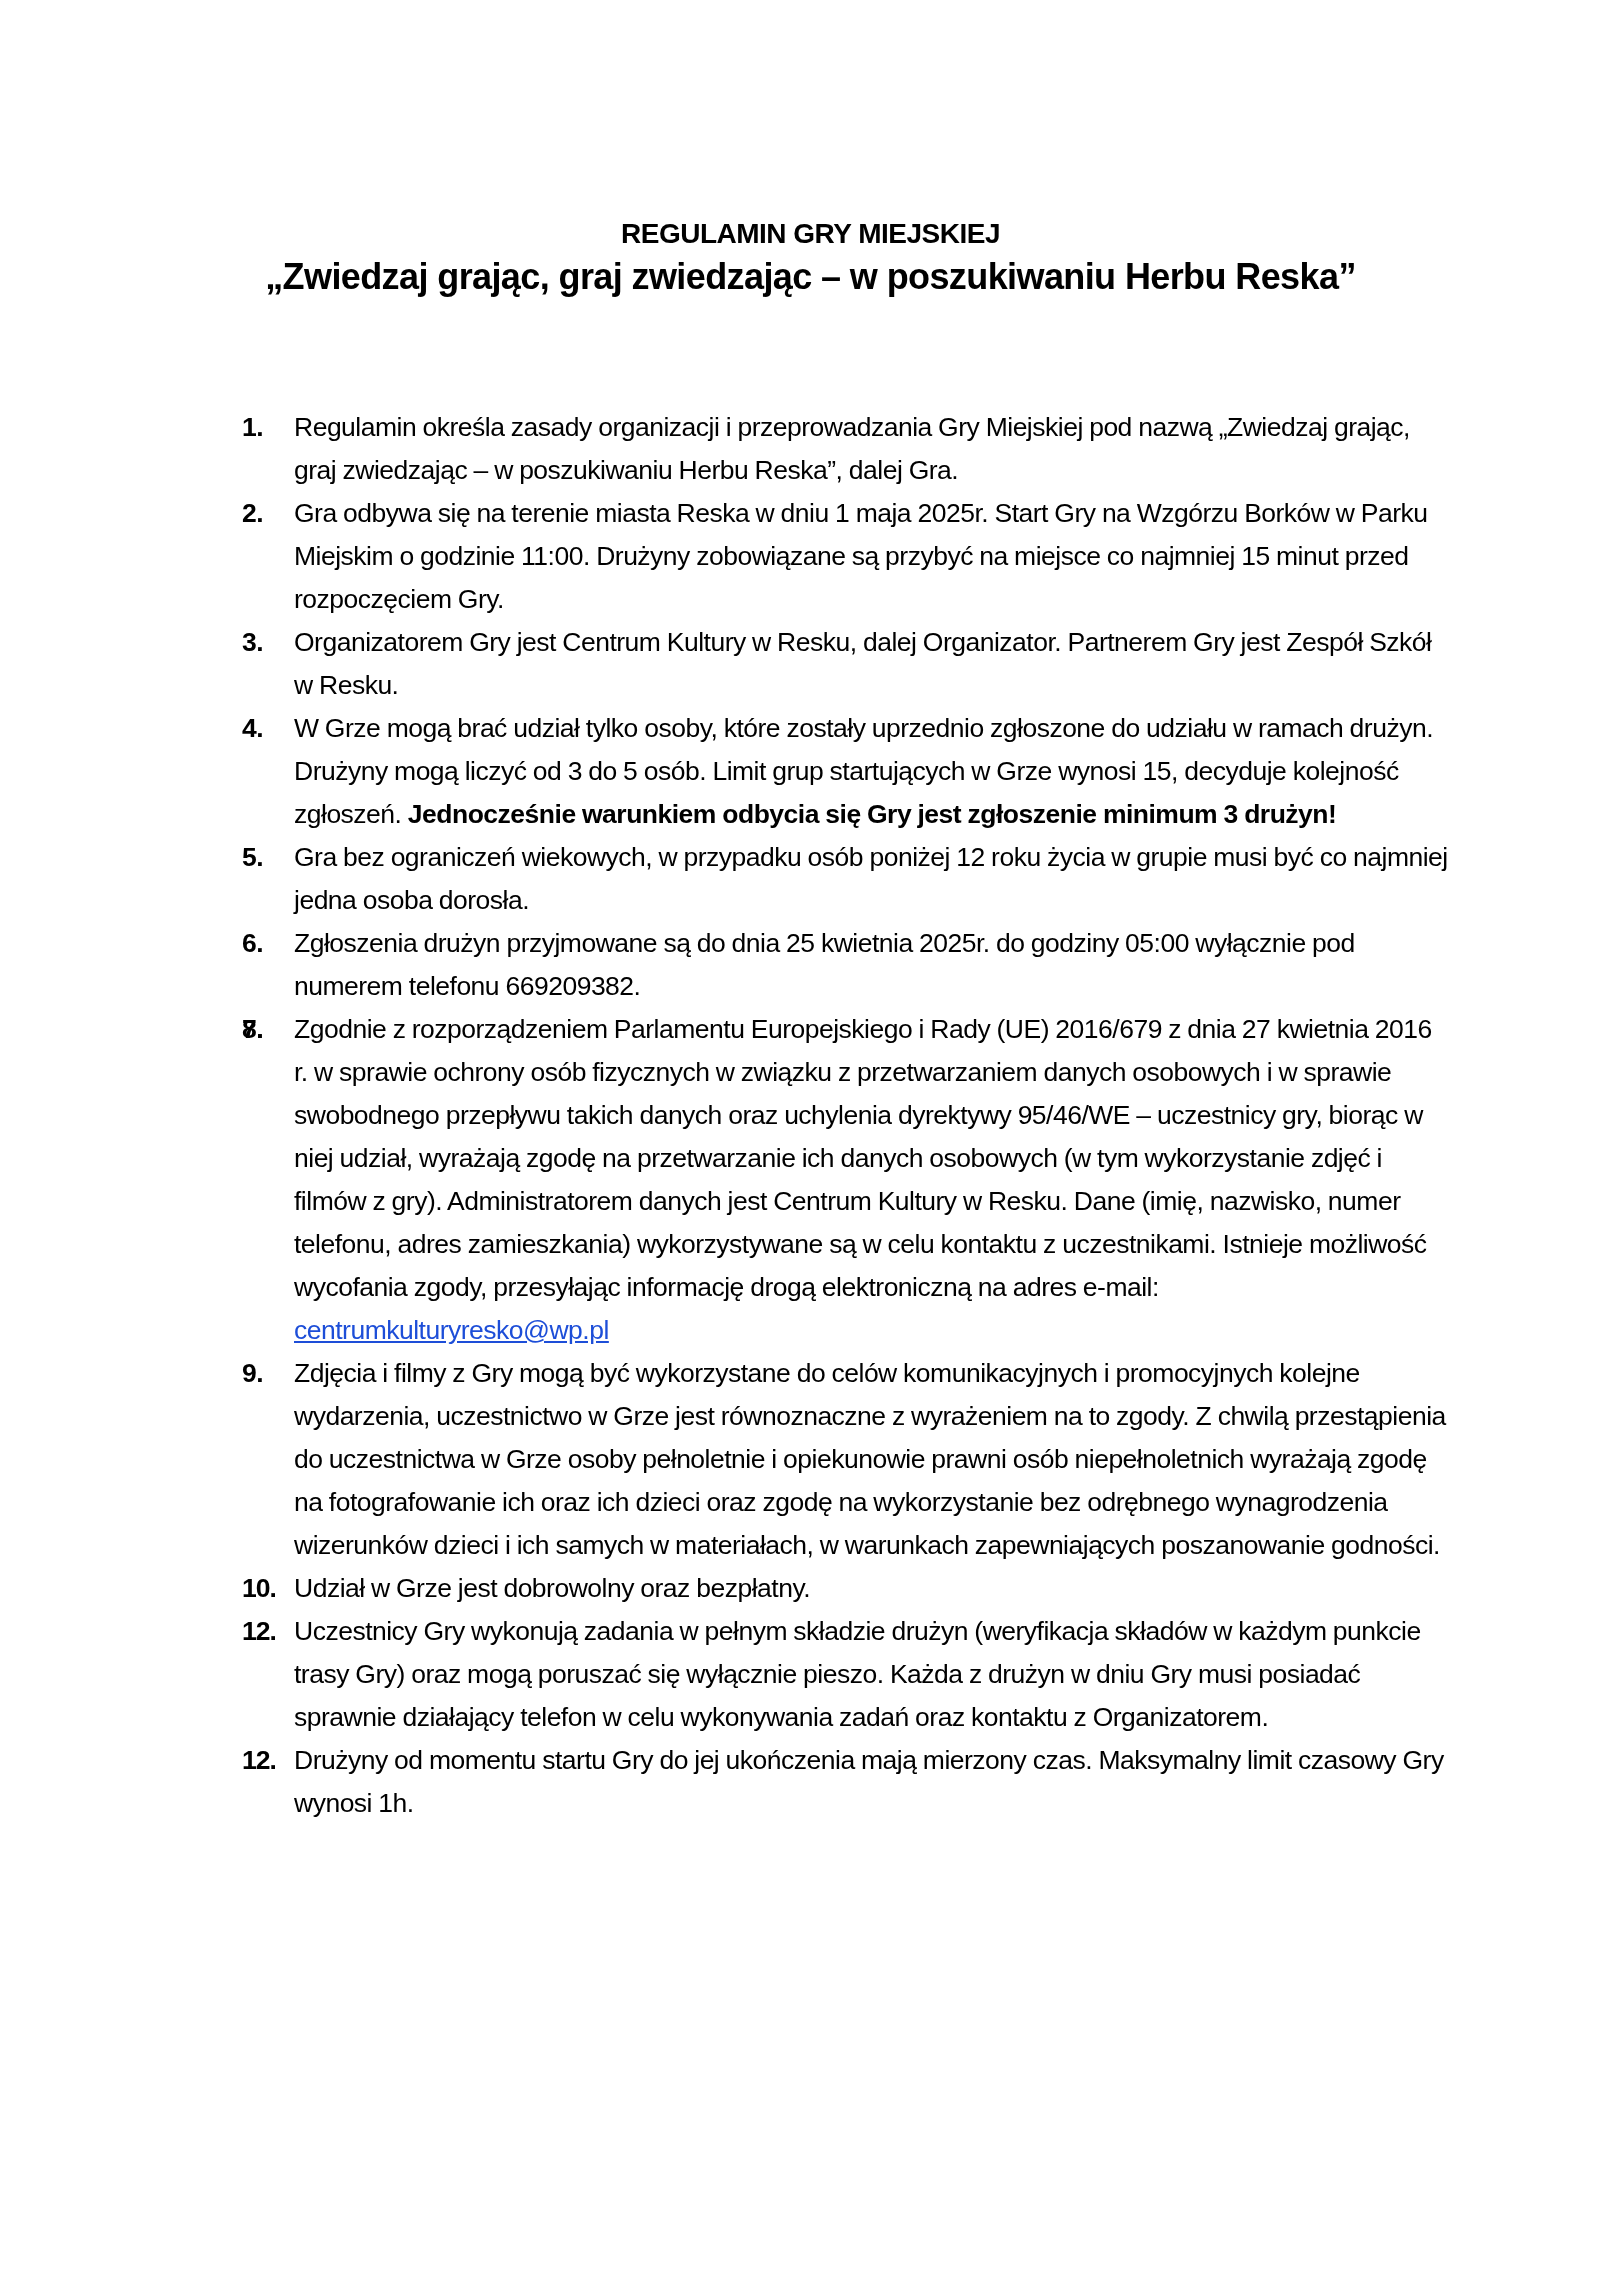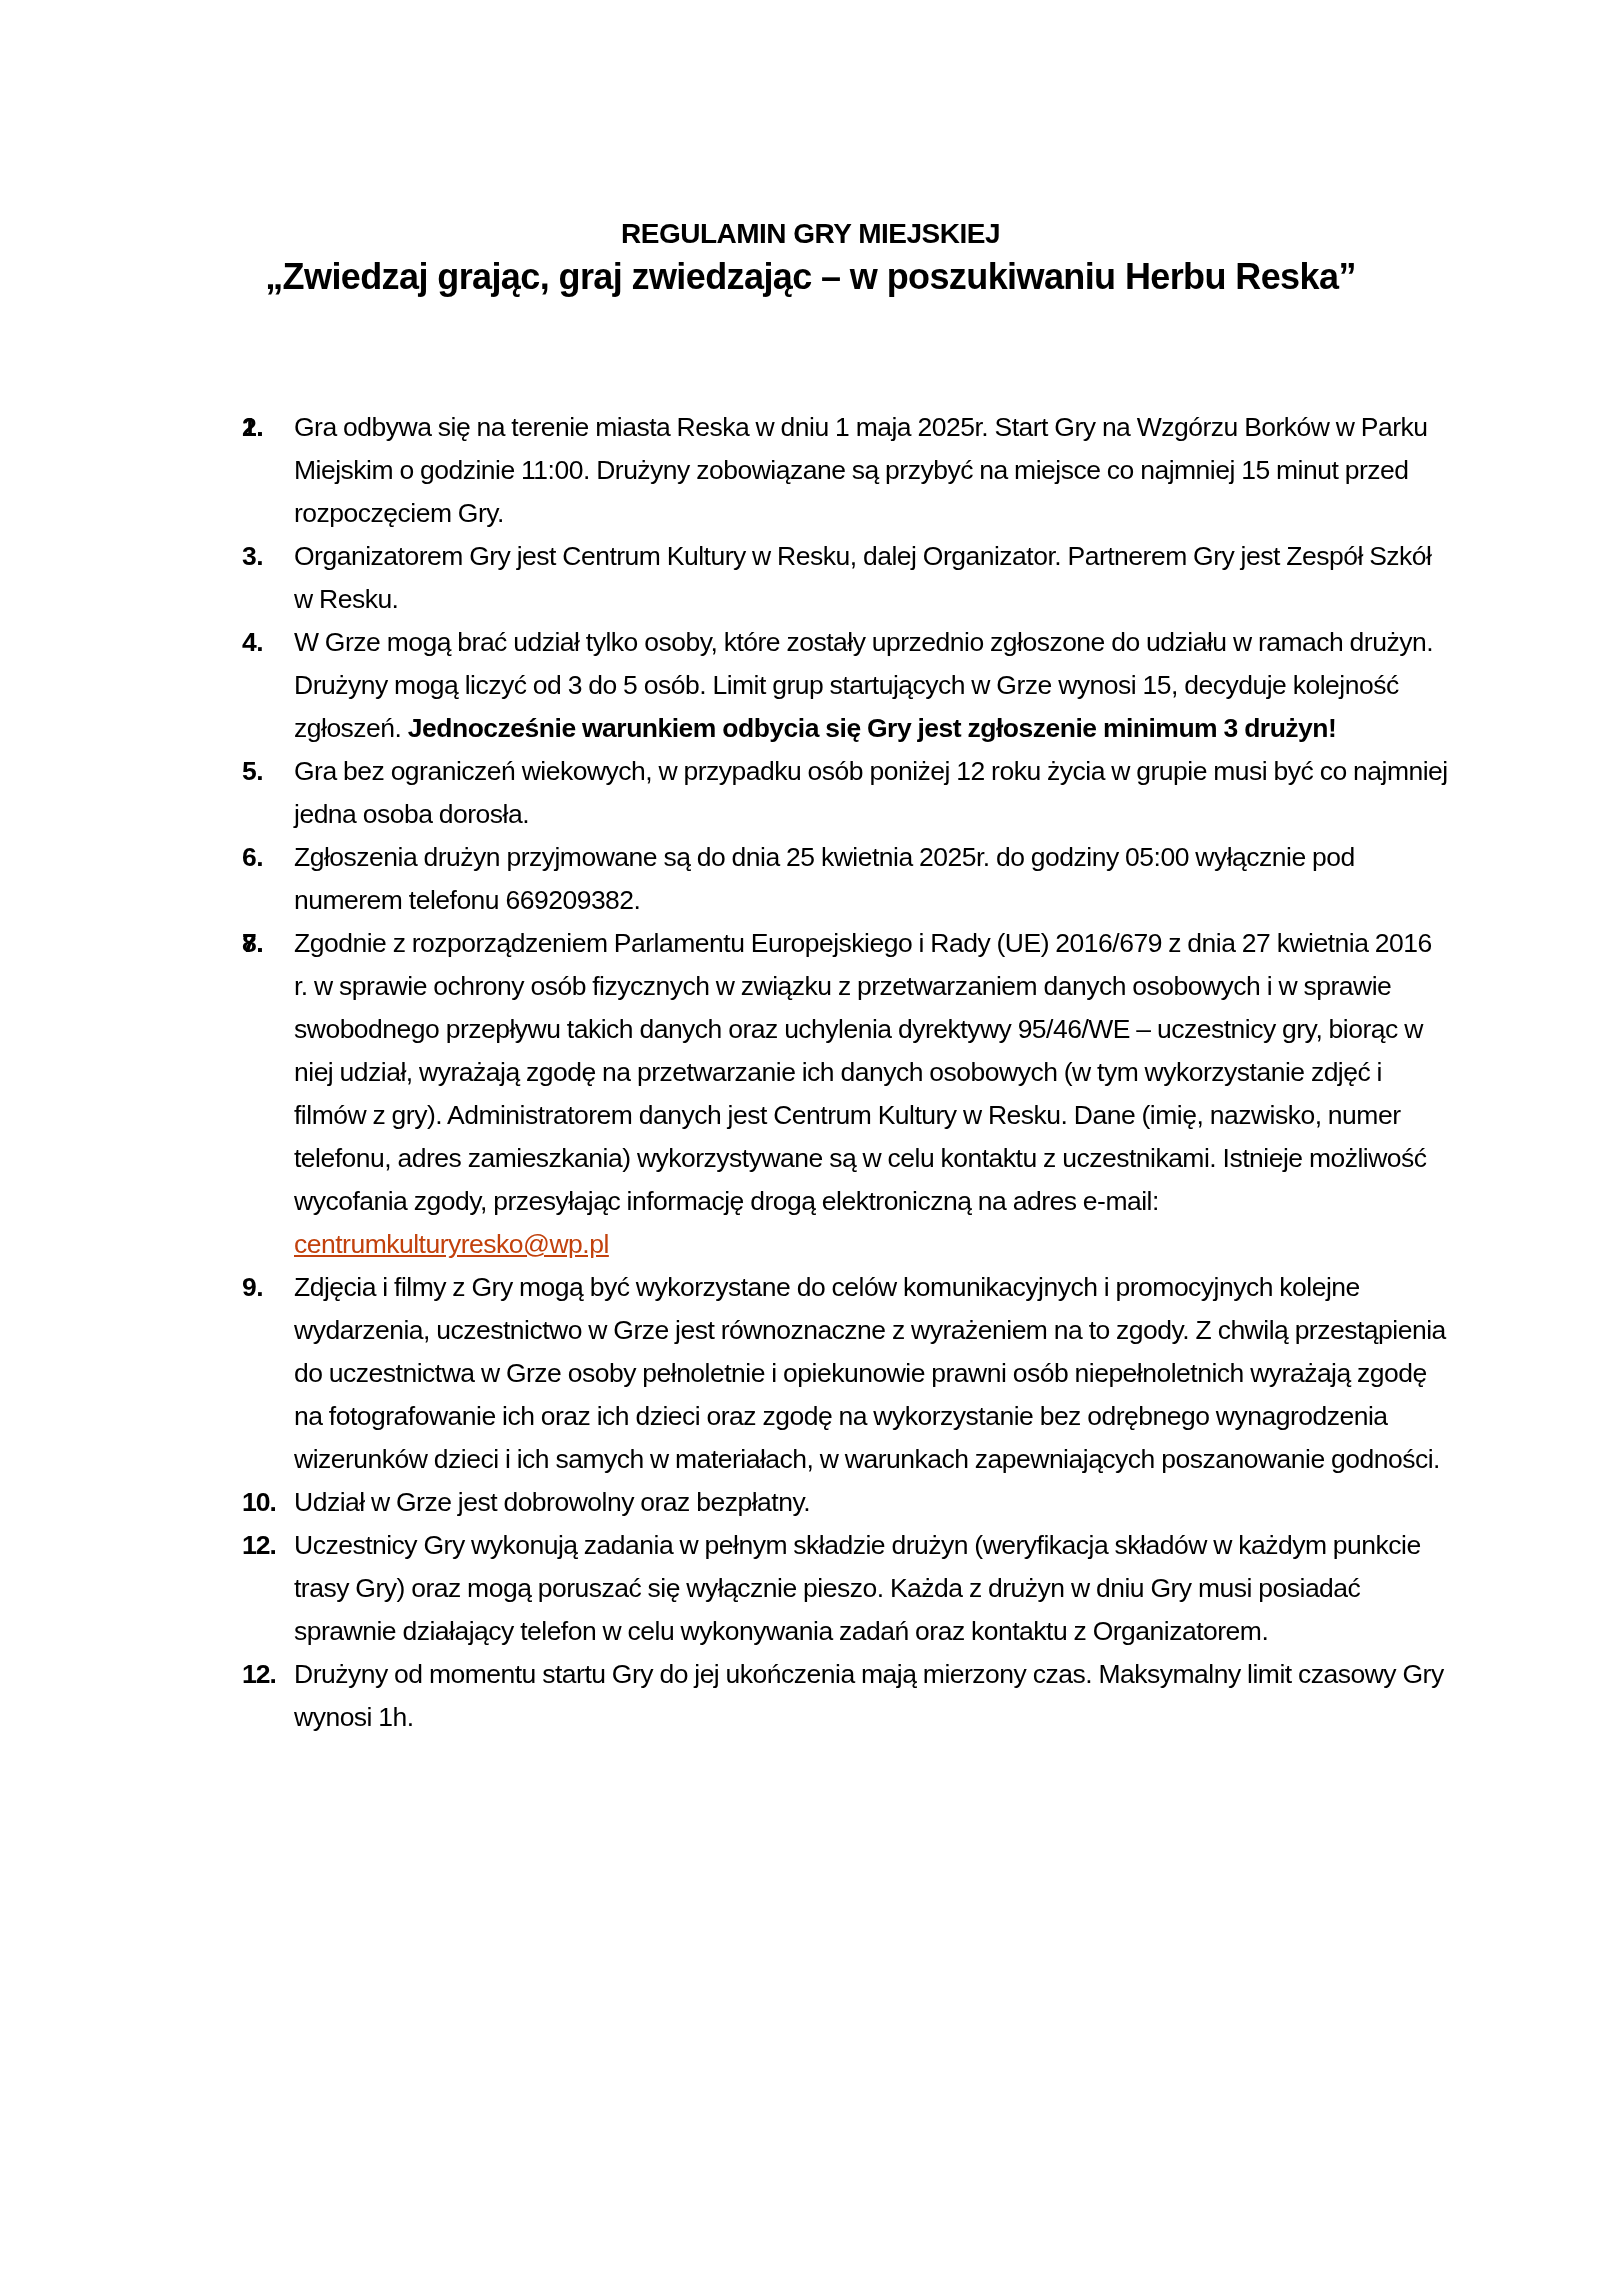"Regulamin określa zasady organizacji i" span.rule-text { html: none -> <span>Regulamin określa zasady organizacji i przeprowadzania Gry Miejskiej pod nazwą „Zwiedzaj grając, graj zwiedzając – w poszukiwaniu Herbu Reska”, dalej Gra.</span> }
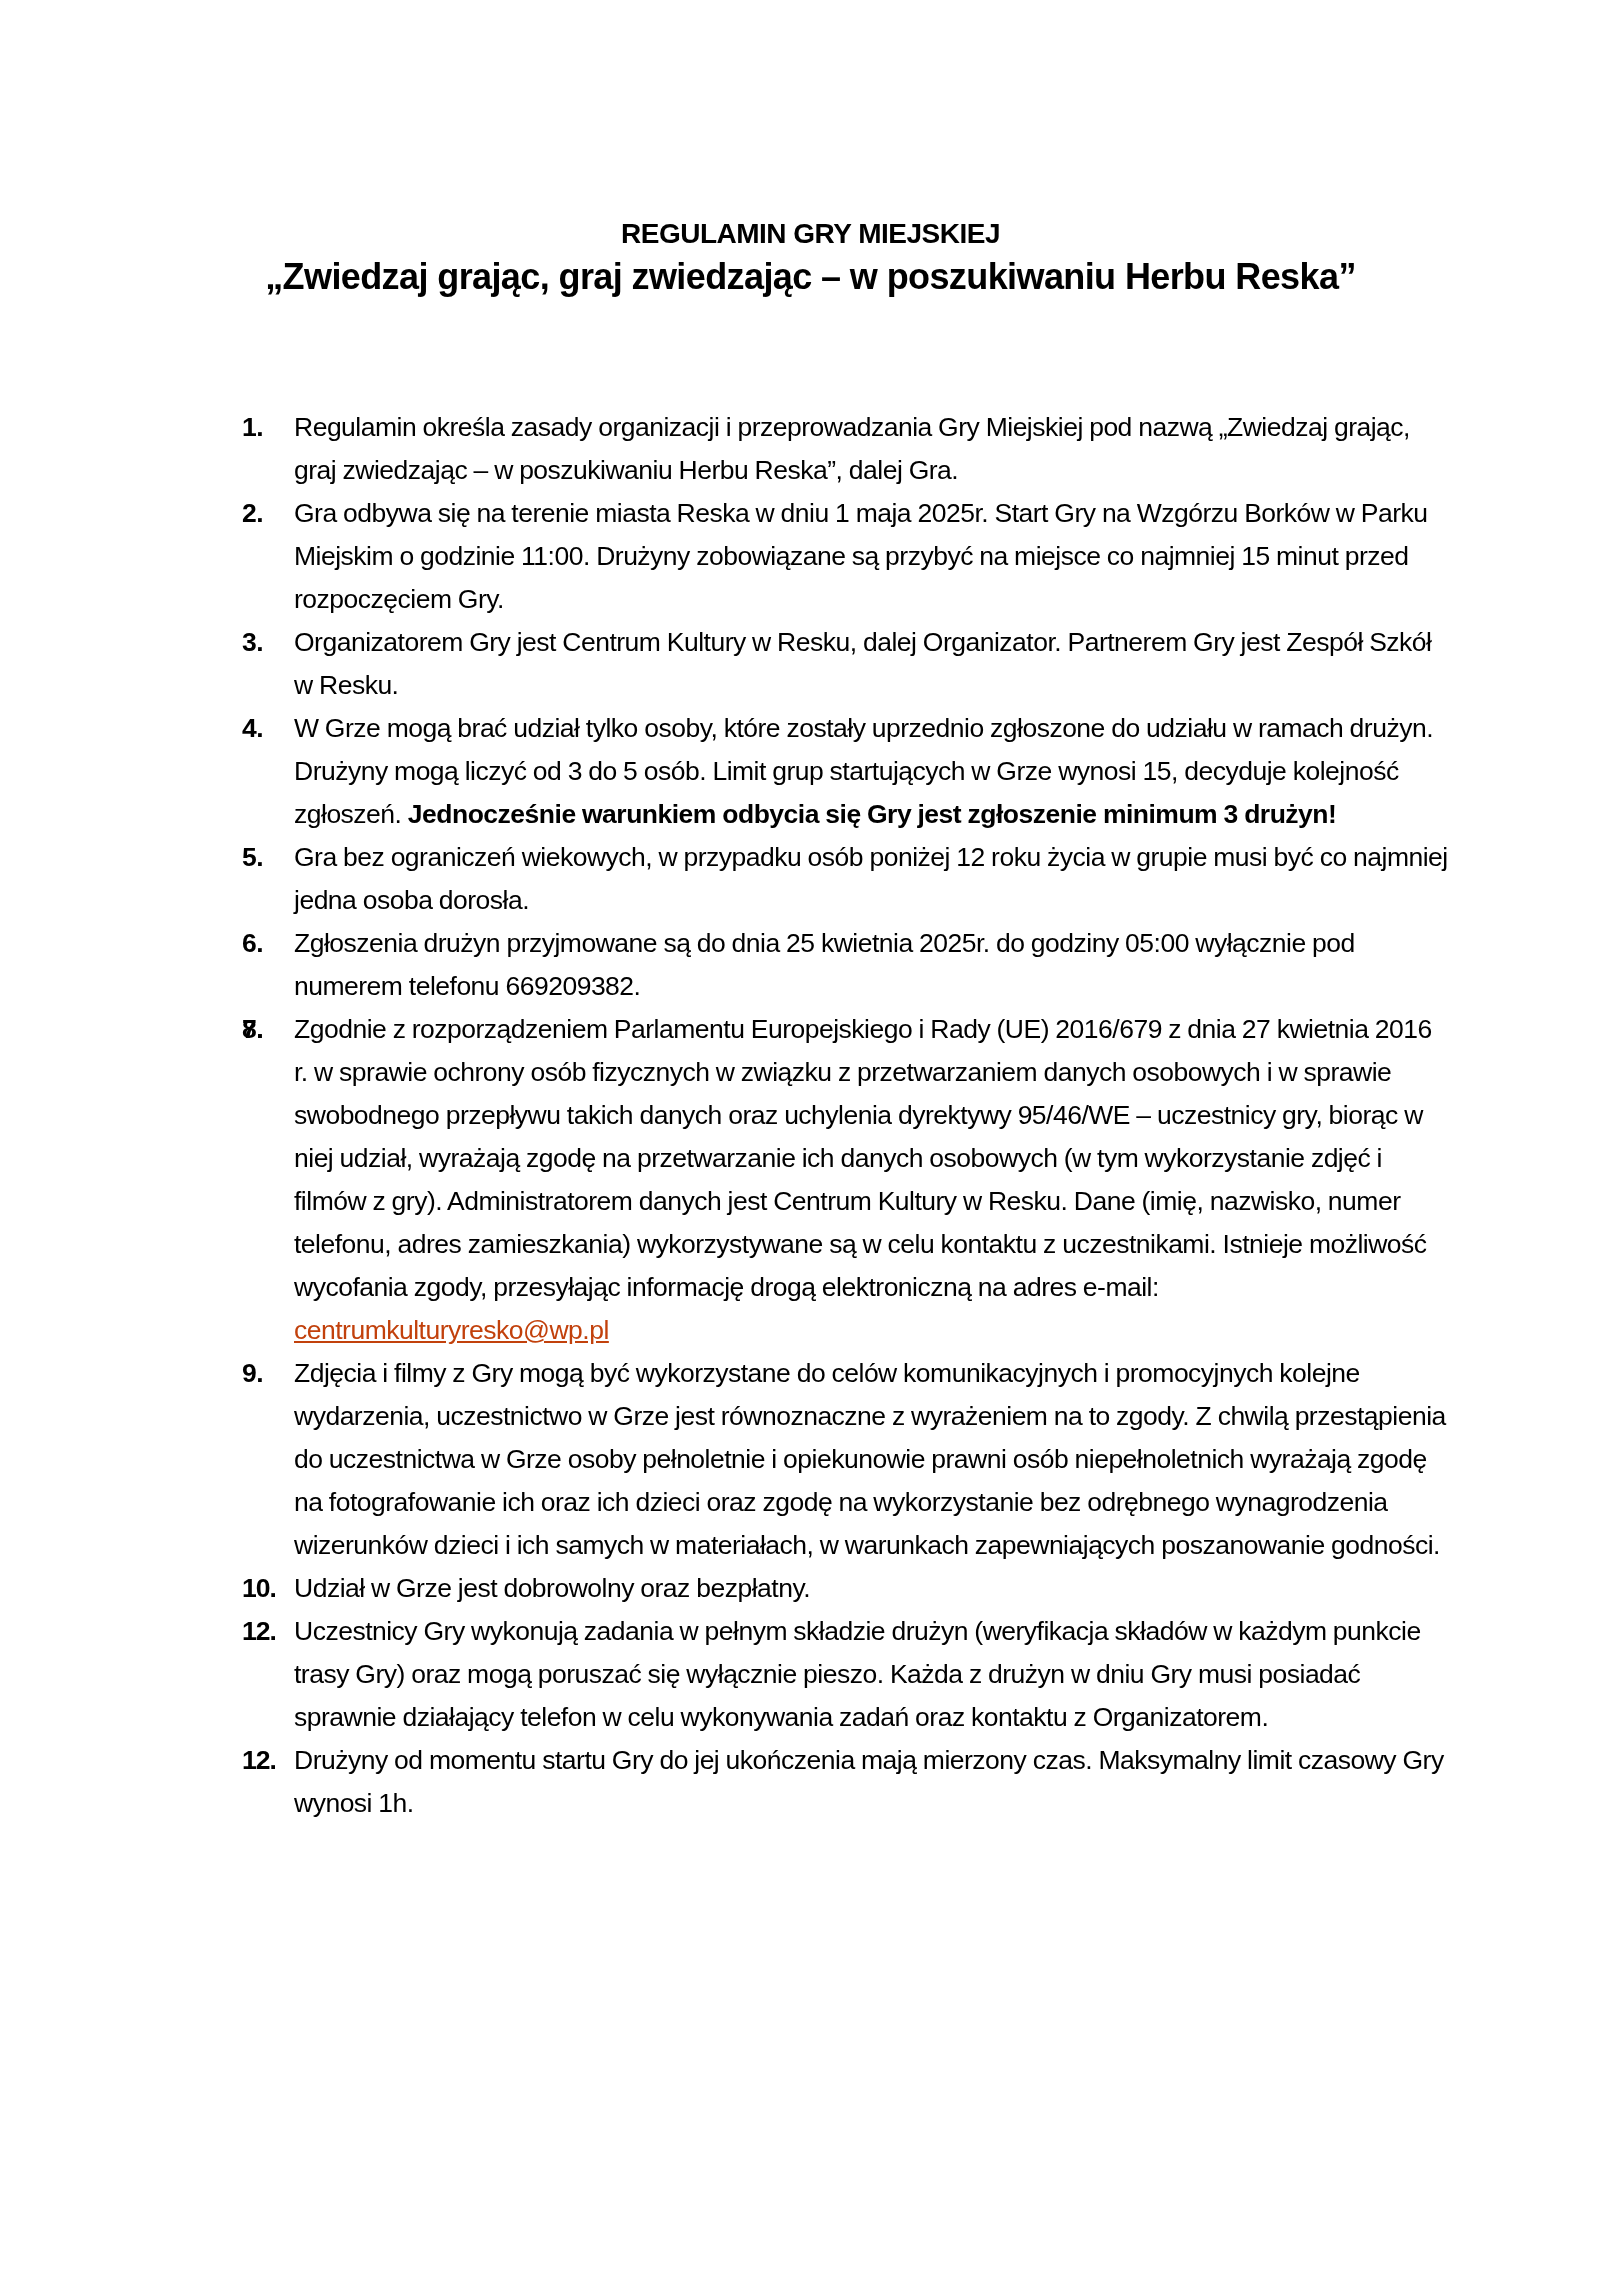"centrumkulturyresko@wp.pl" a.email-link { color: #c2410c -> #1d4ed8 }
